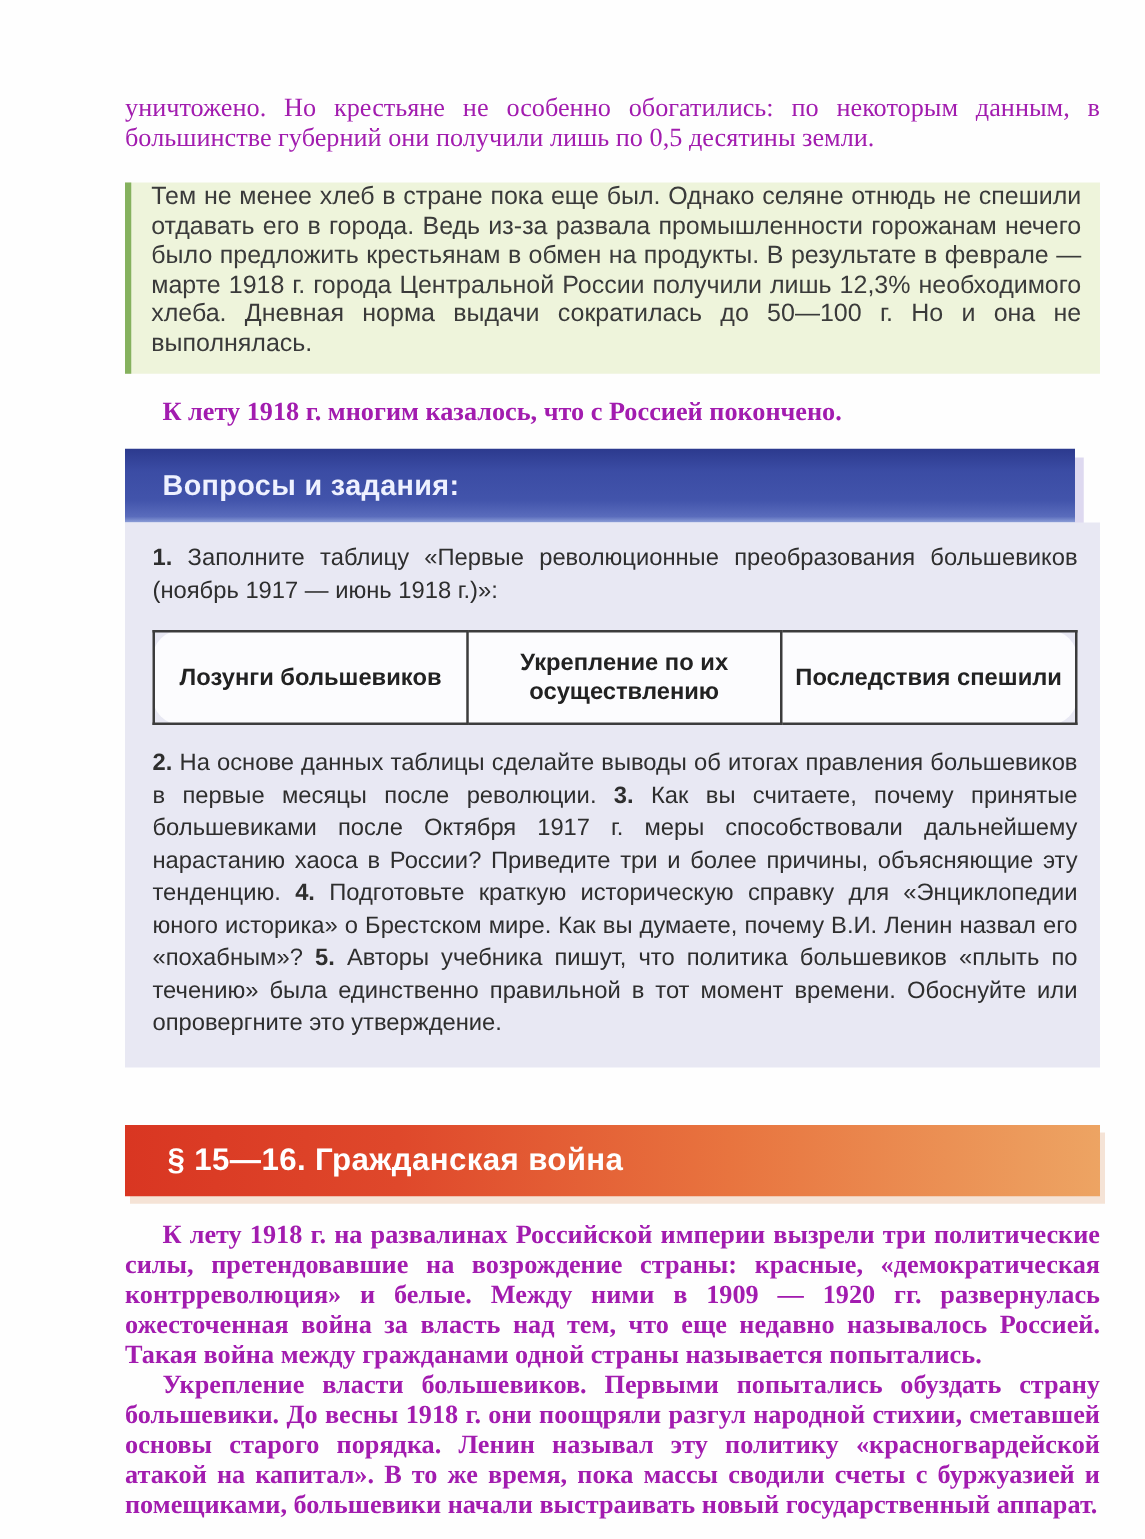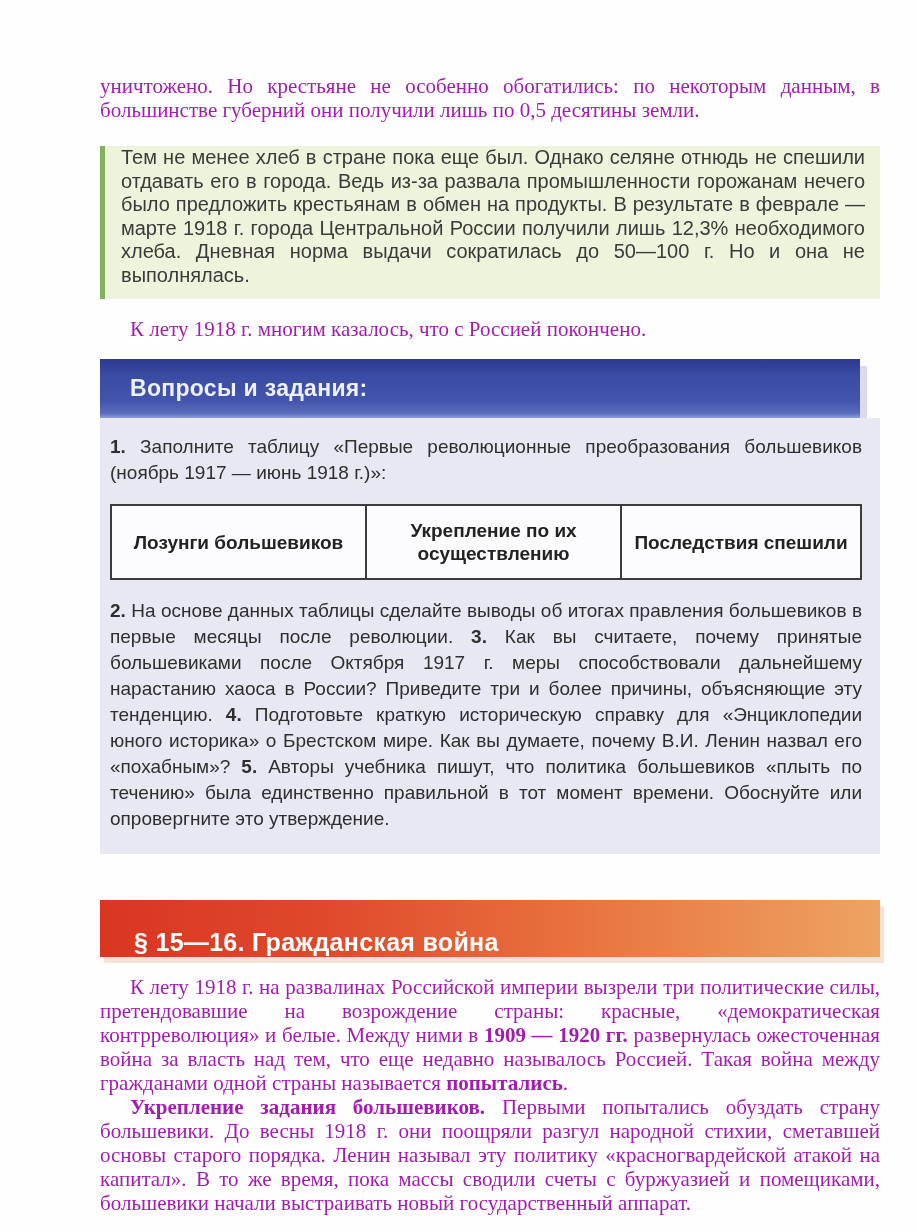"К лету 1918 г. многим" .indent { font-weight: none -> bold }
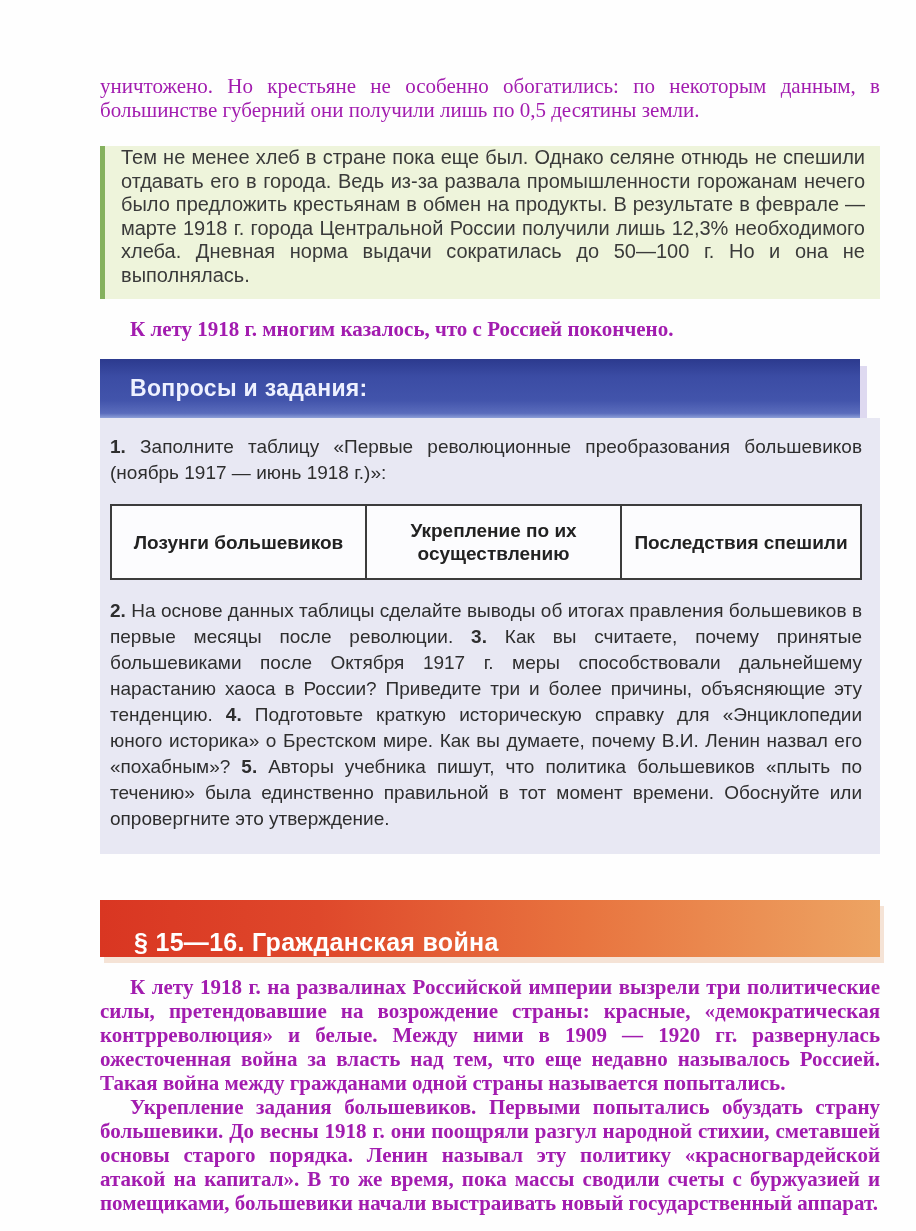"1. Заполните таблицу «Первые" .gray-box { padding: 16px 18px 22px 10px -> 16px 18px 22px 22px }
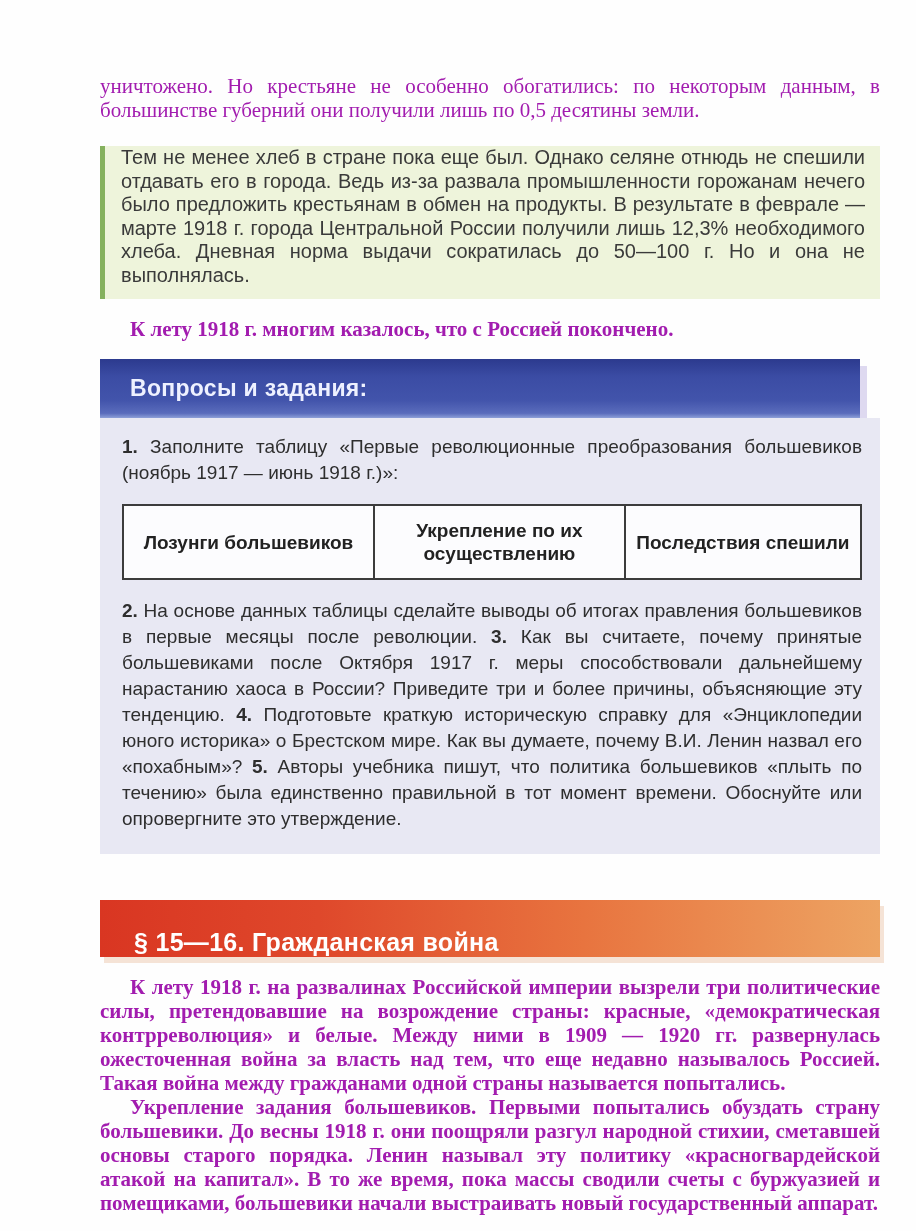"Лозунги большевиков" table.fill-table { border-radius: none -> 23px }
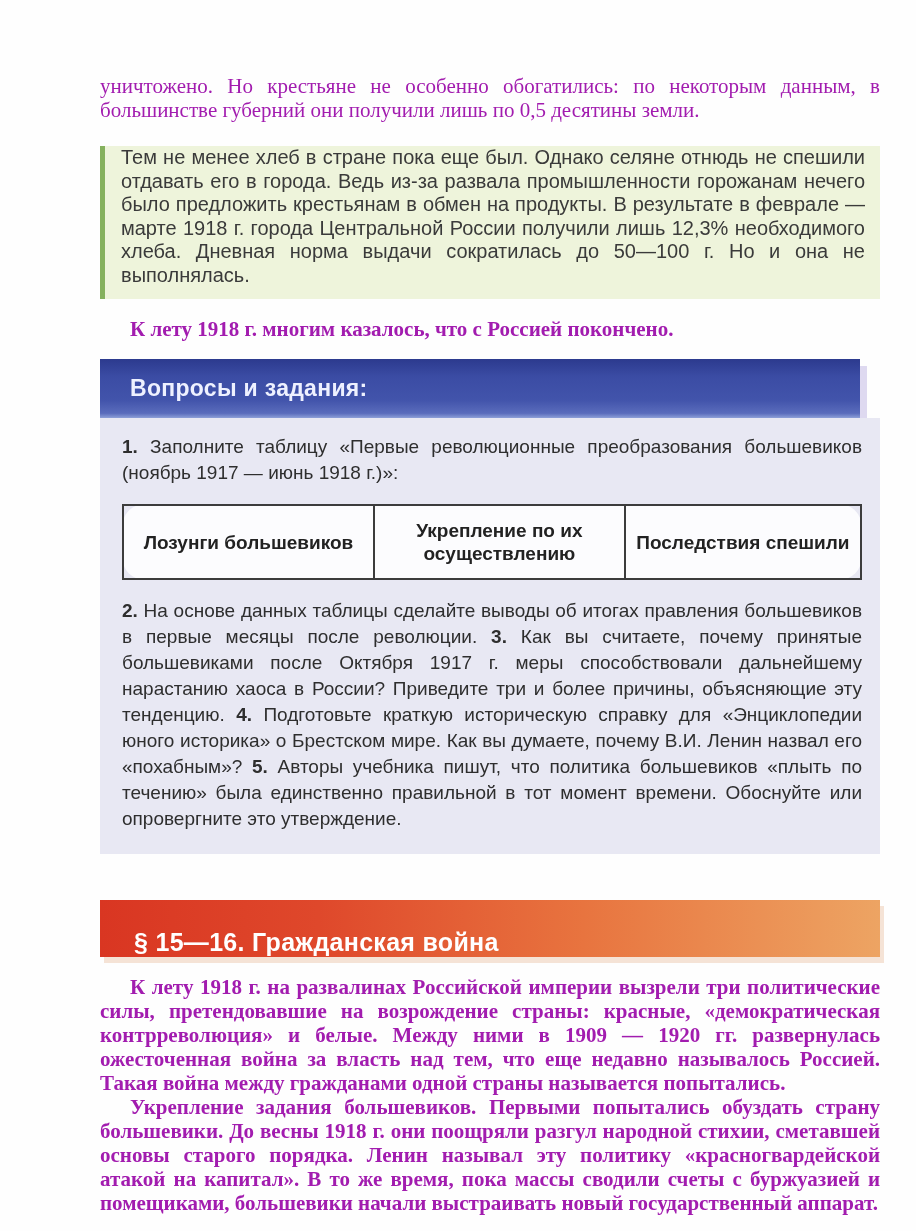"§ 15—16. Гражданская война" .orange-banner { align-items: flex-end -> center }
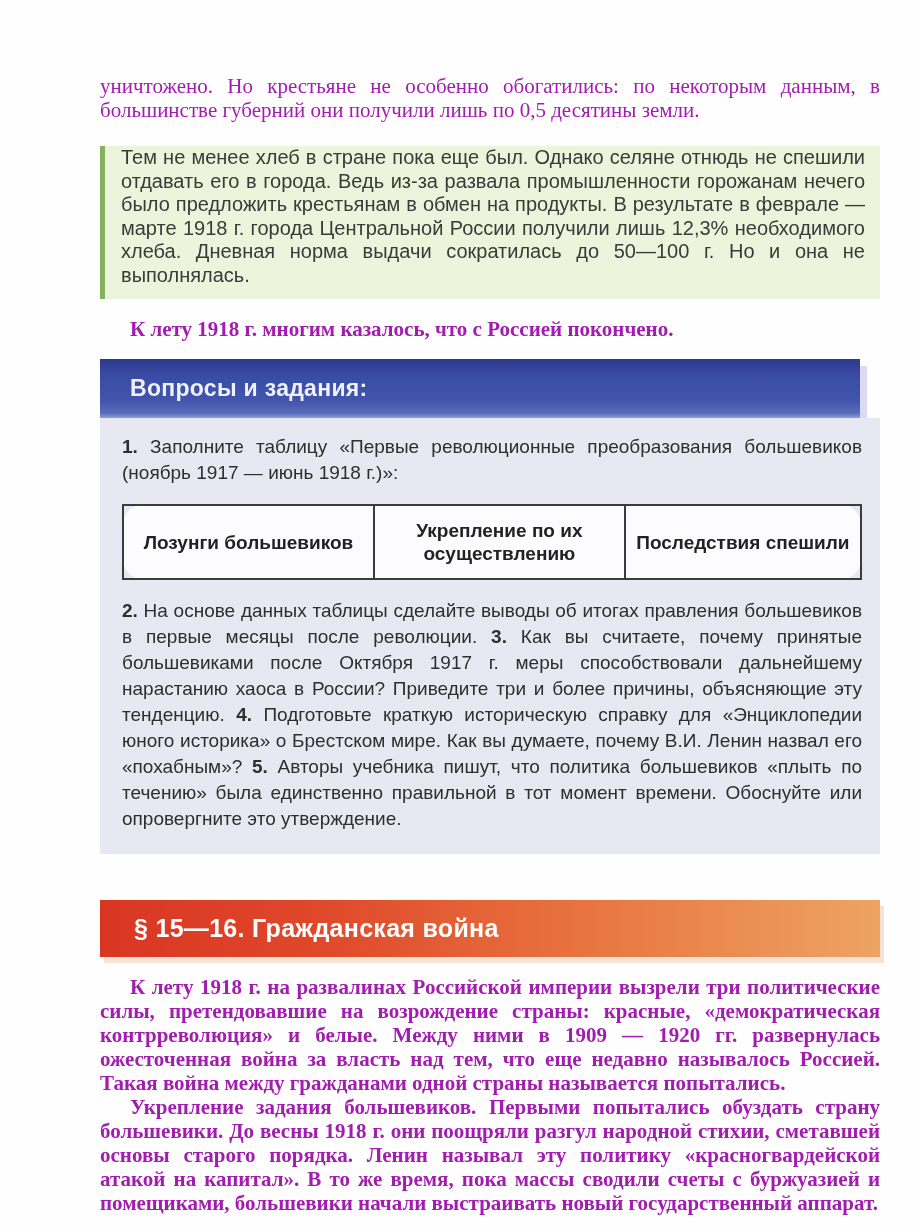"Укрепление задания большевиков." b { text: задания -> власти }
